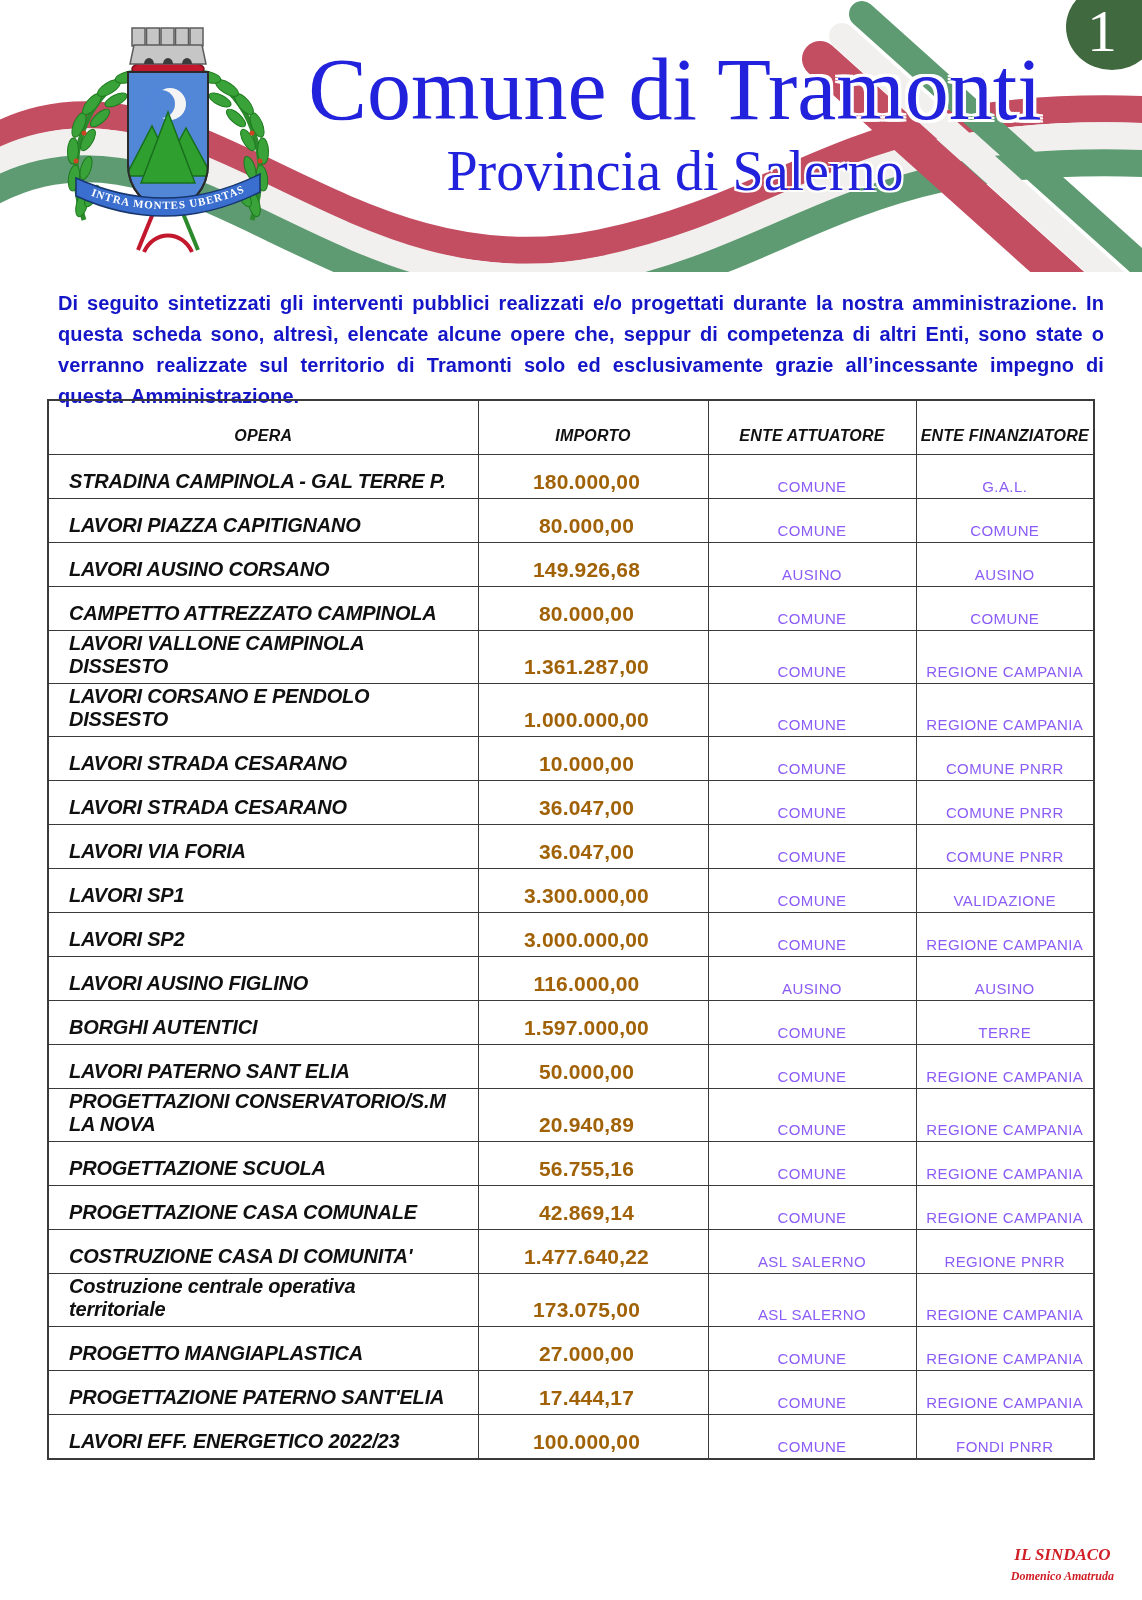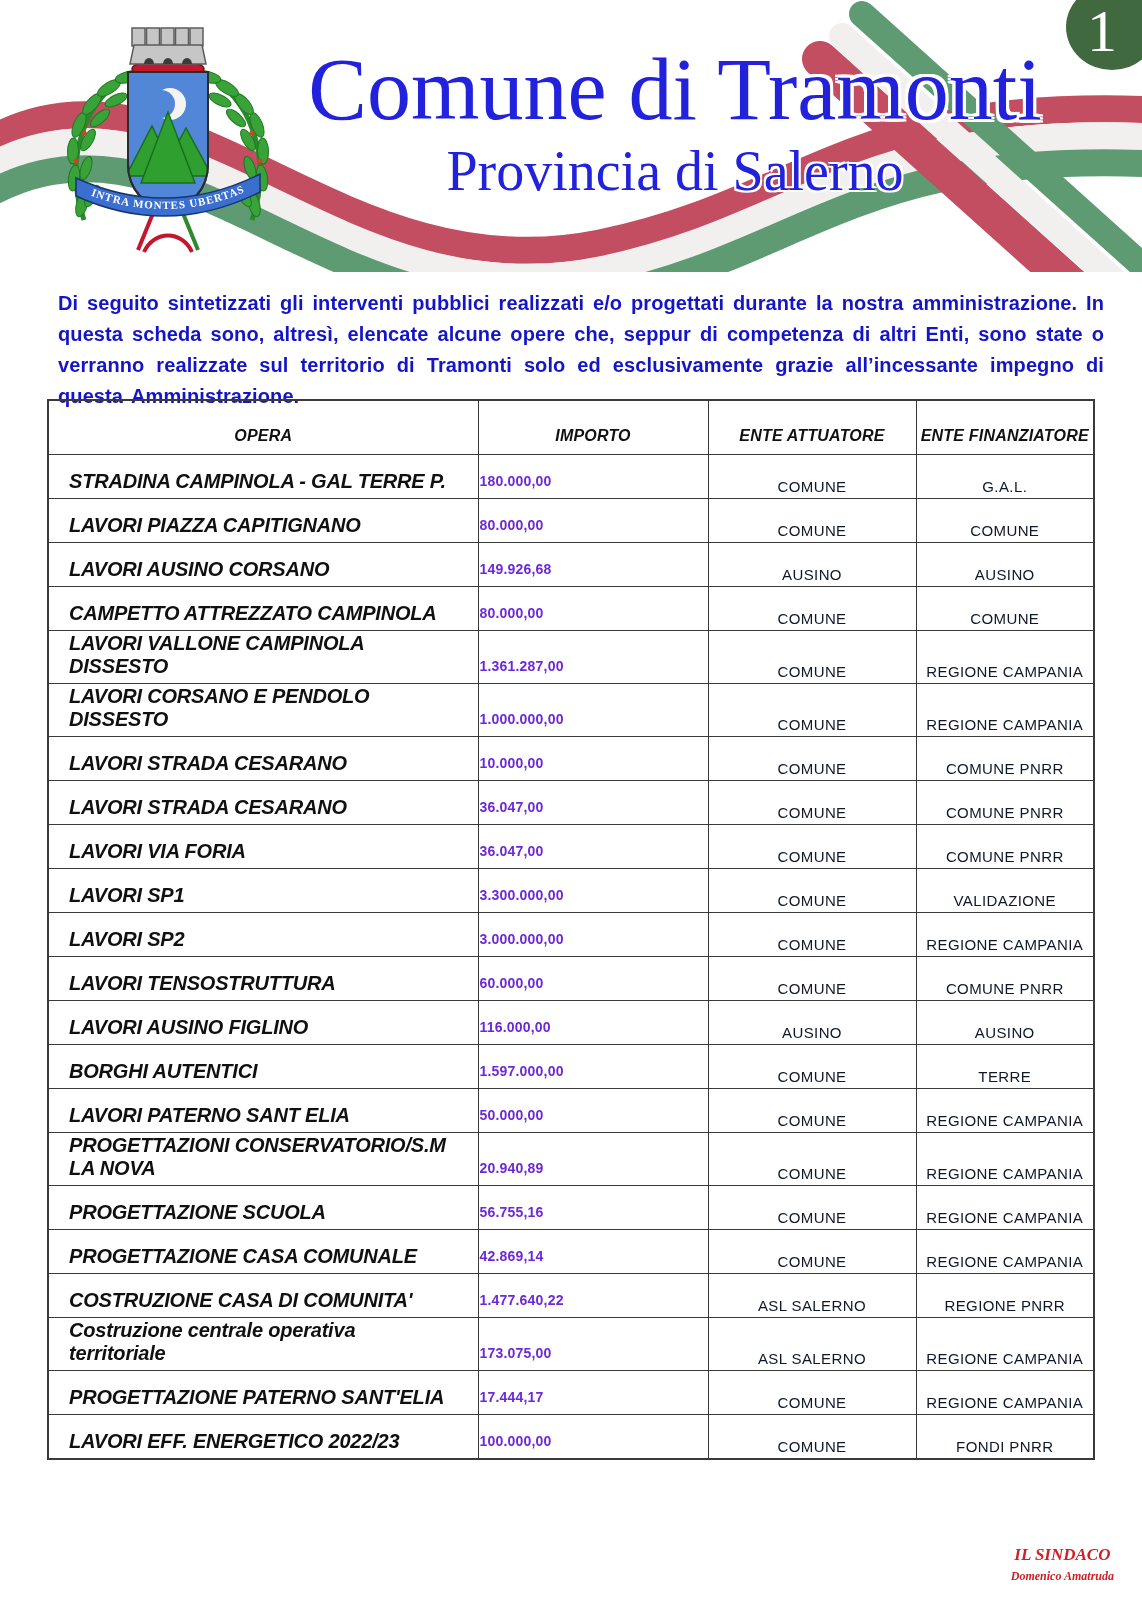"180.000,00" td.importo { color: #6d28d9 -> #a16207; font-size: 14px -> 21px; text-align: left -> center }
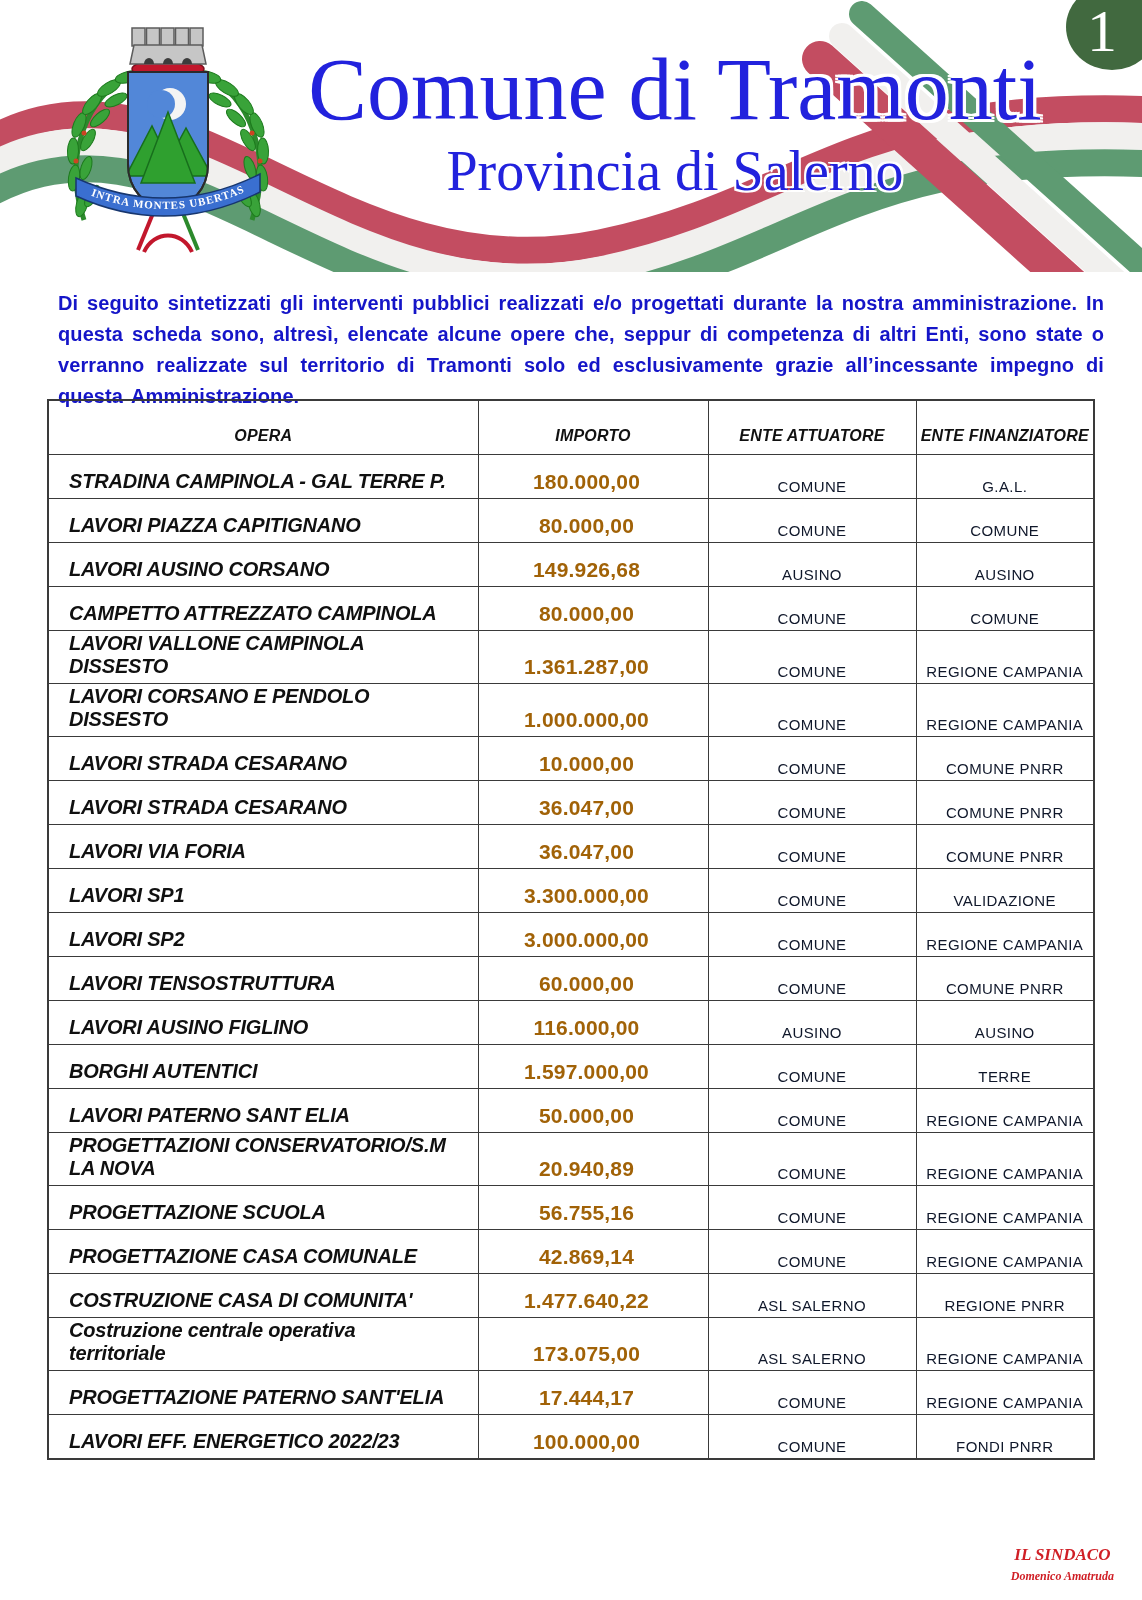"COMUNE" td.ente { color: #0f172a -> #8b5cf6 }
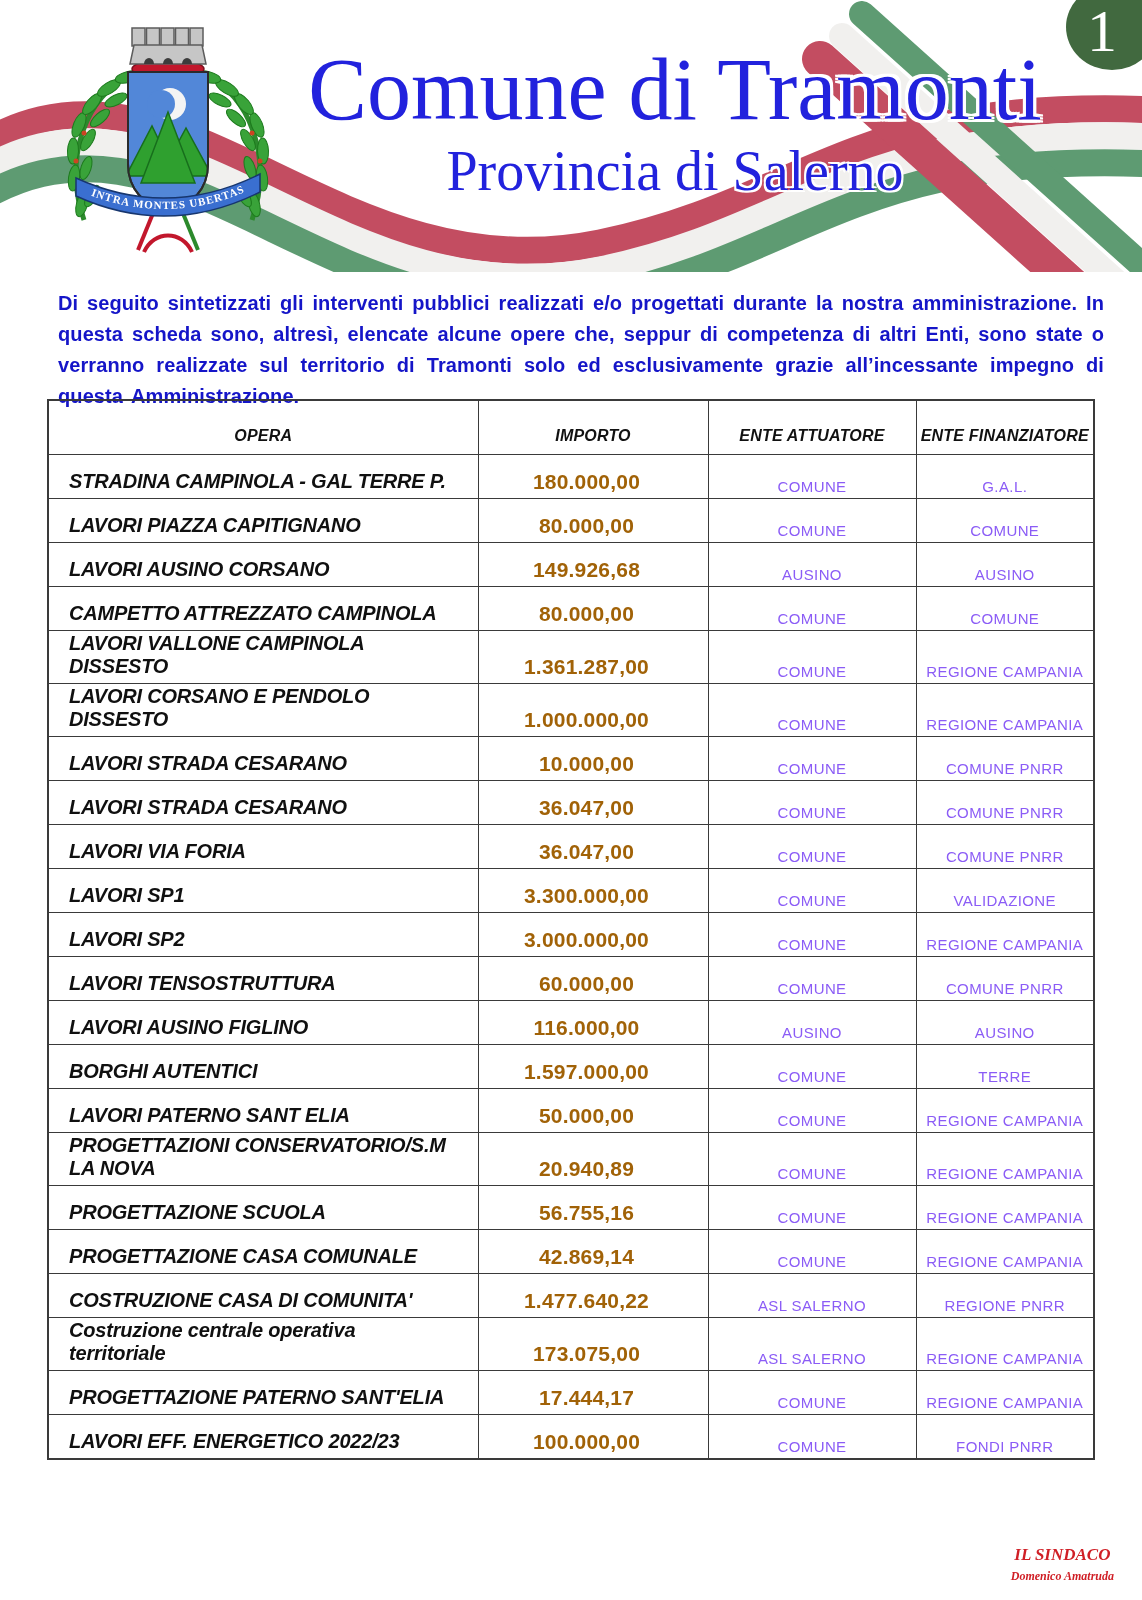"LAVORI TENSOSTRUTTURA" tr { html: <tr> <td>LAVORI TENSOSTRUTTURA</td> <td>60.000,00</td> <td>COMUNE</td> <td>COMUNE PNRR</td> </tr> -> none }
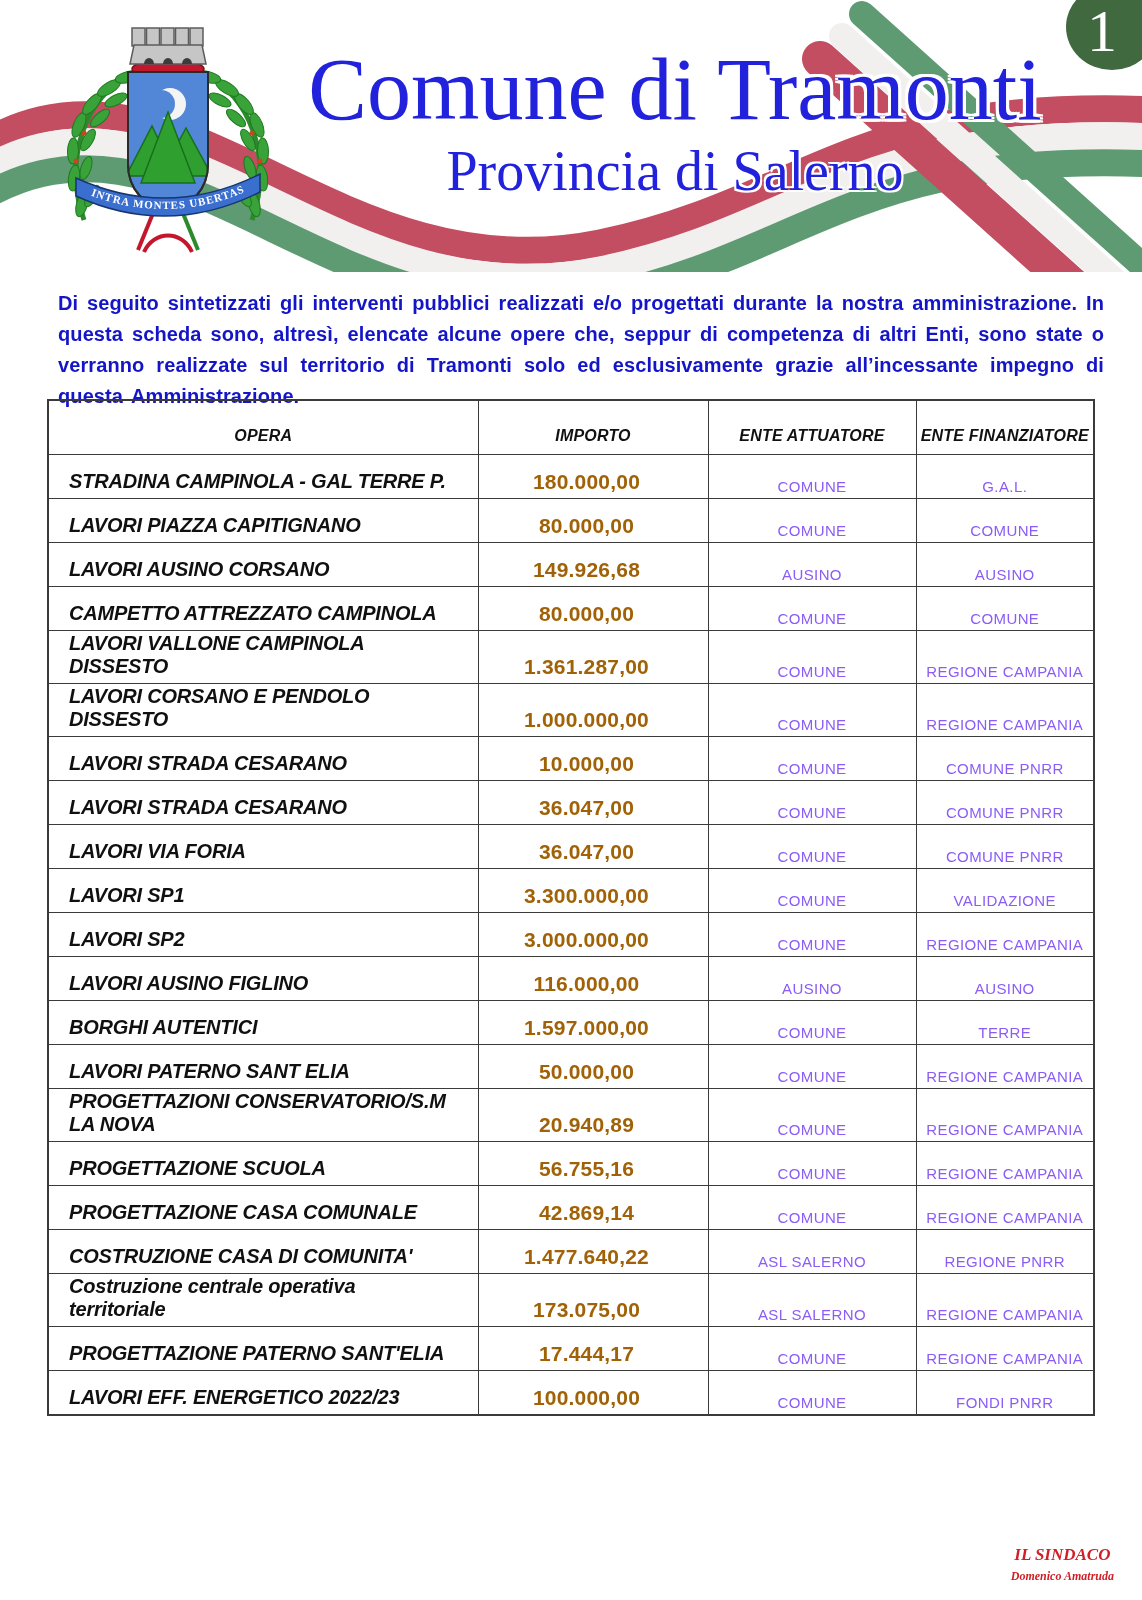"PROGETTO MANGIAPLASTICA" tr { html: none -> <tr> <td>PROGETTO MANGIAPLASTICA</td> <td>27.000,00</td> <td>COMUNE</td> <td>REGIONE CAMPANIA</td> </tr> }
